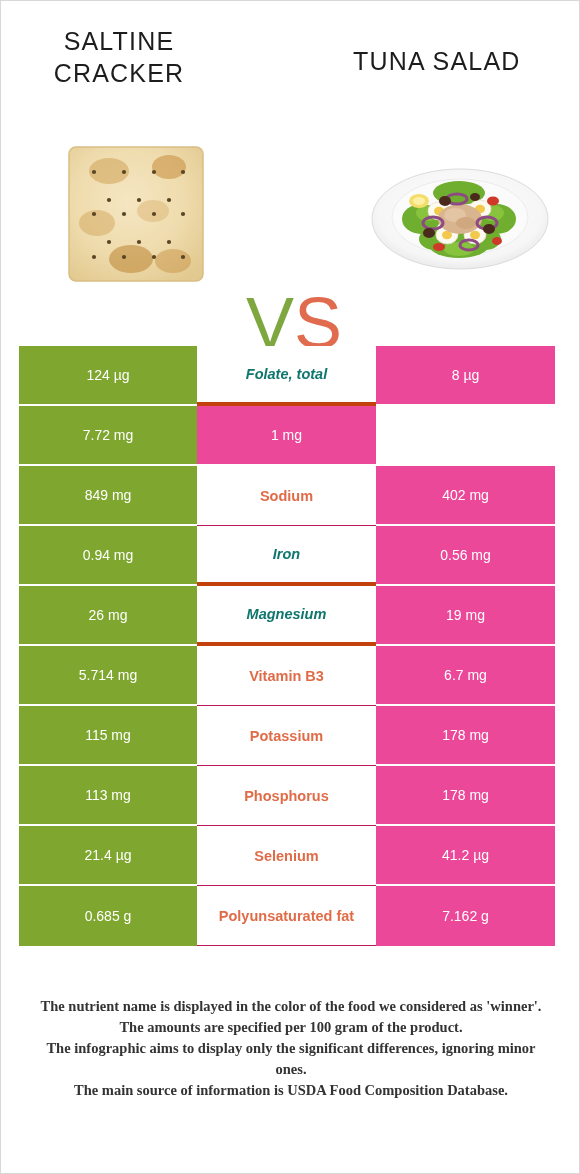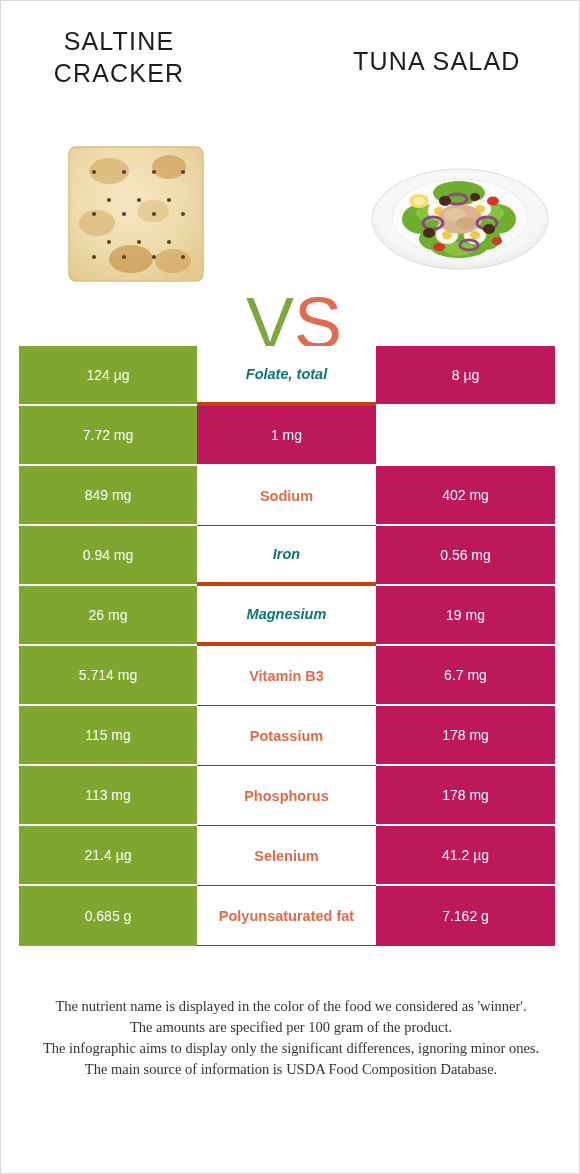"8 µg" .cell-right { background: #be185d -> #ec4899 }
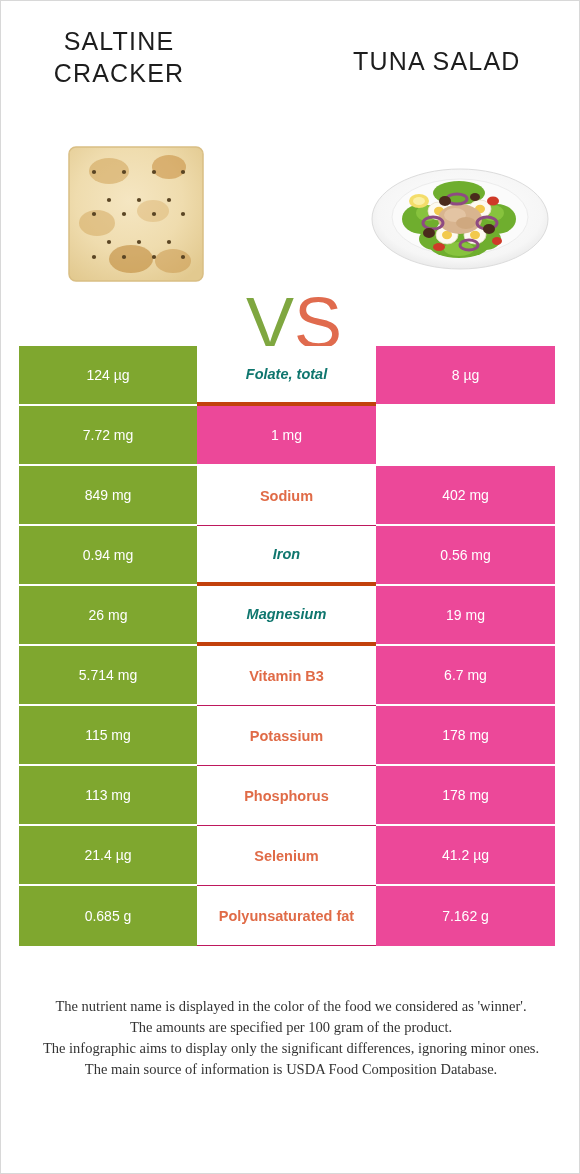"The nutrient name is displayed" .footer { font-weight: none -> bold }
